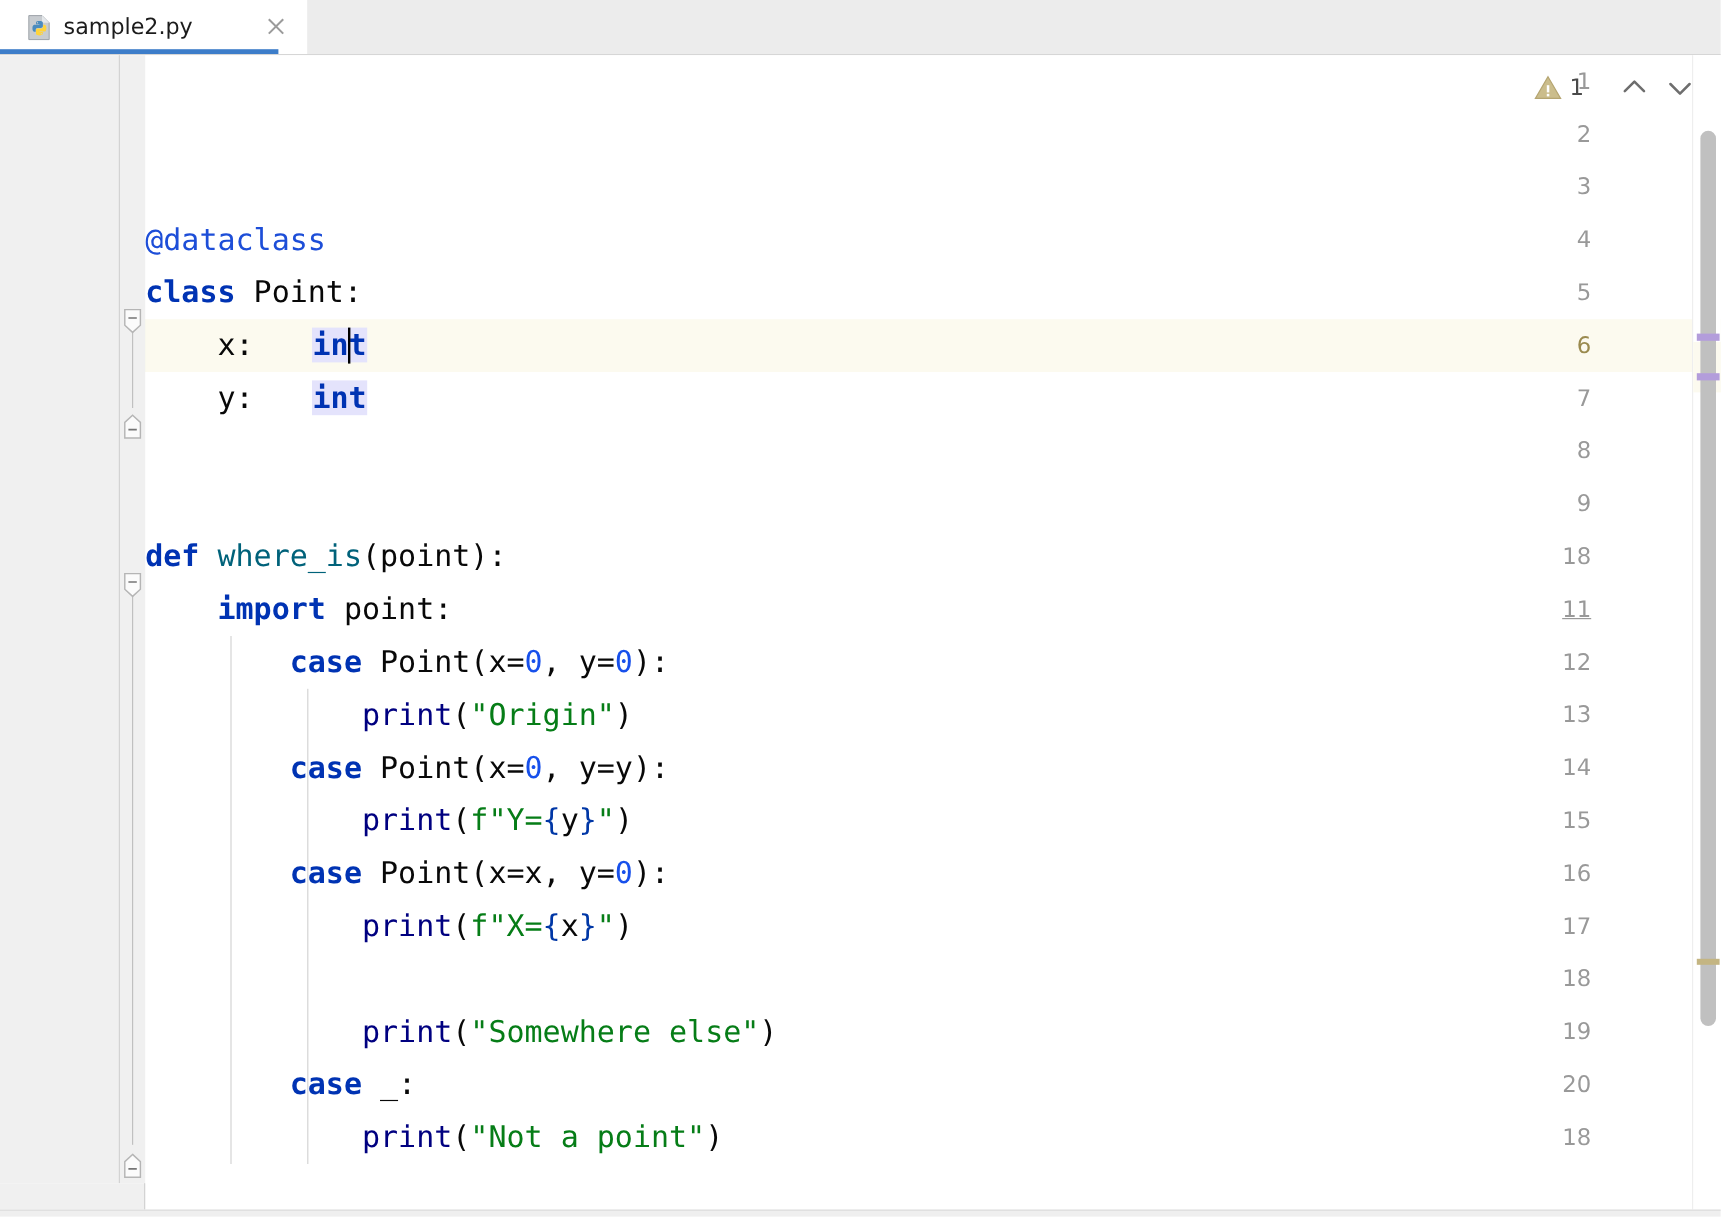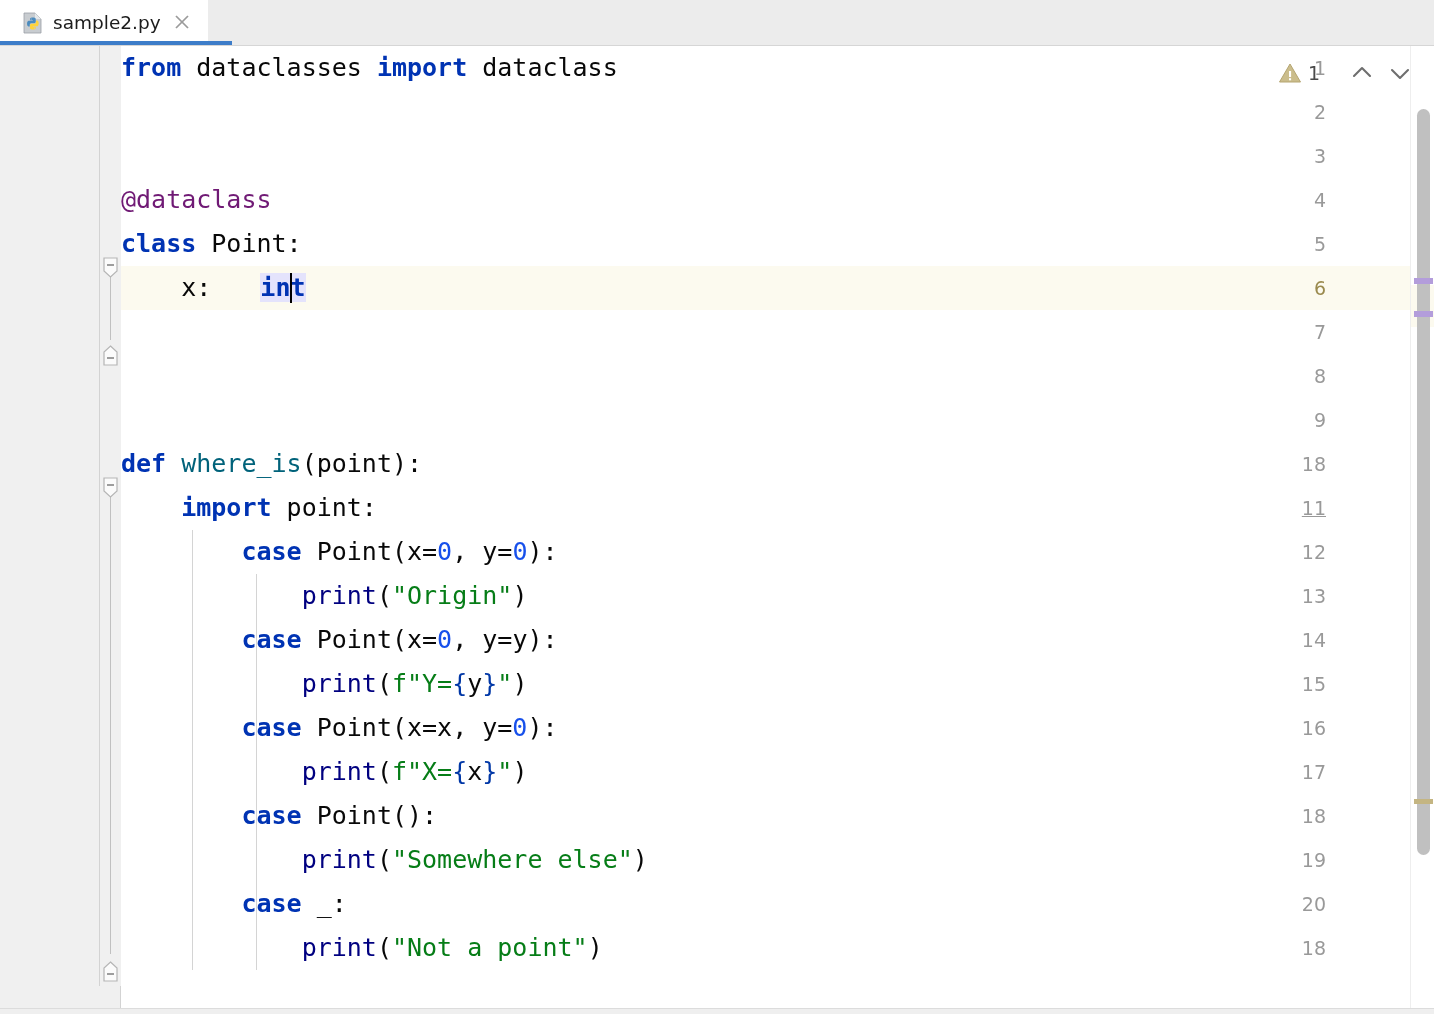"sample2.py" #tab-active { width: 208px -> 256px }
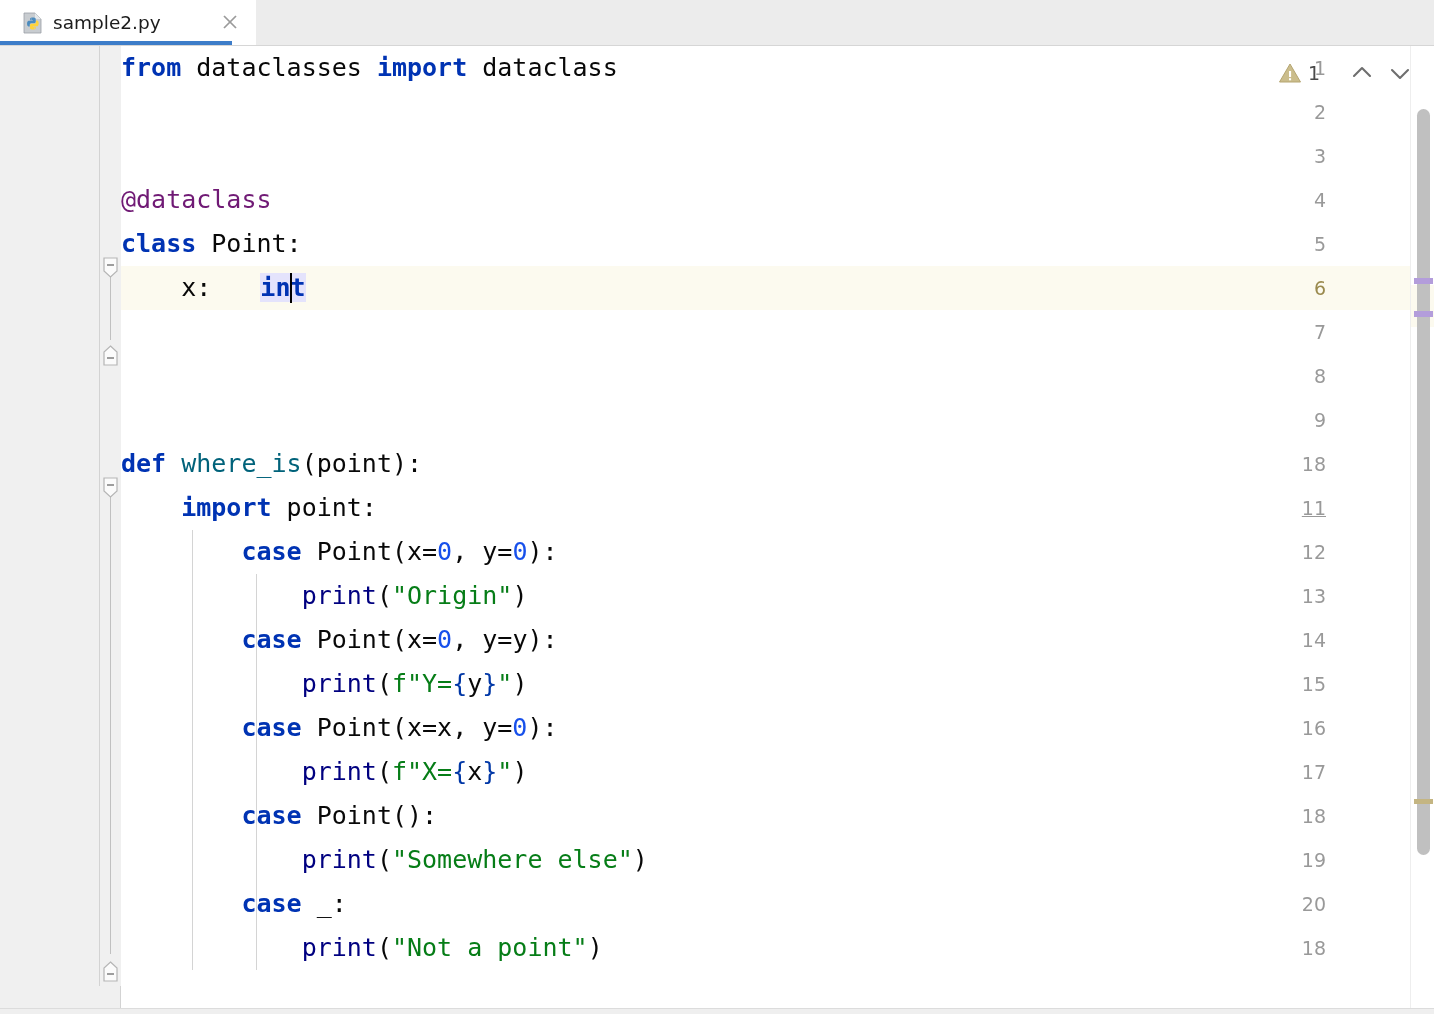"from dataclasses import dataclass" div.codeline { html: <div><span>from</span> dataclasses <span>import</span> dataclass</div> -> none }
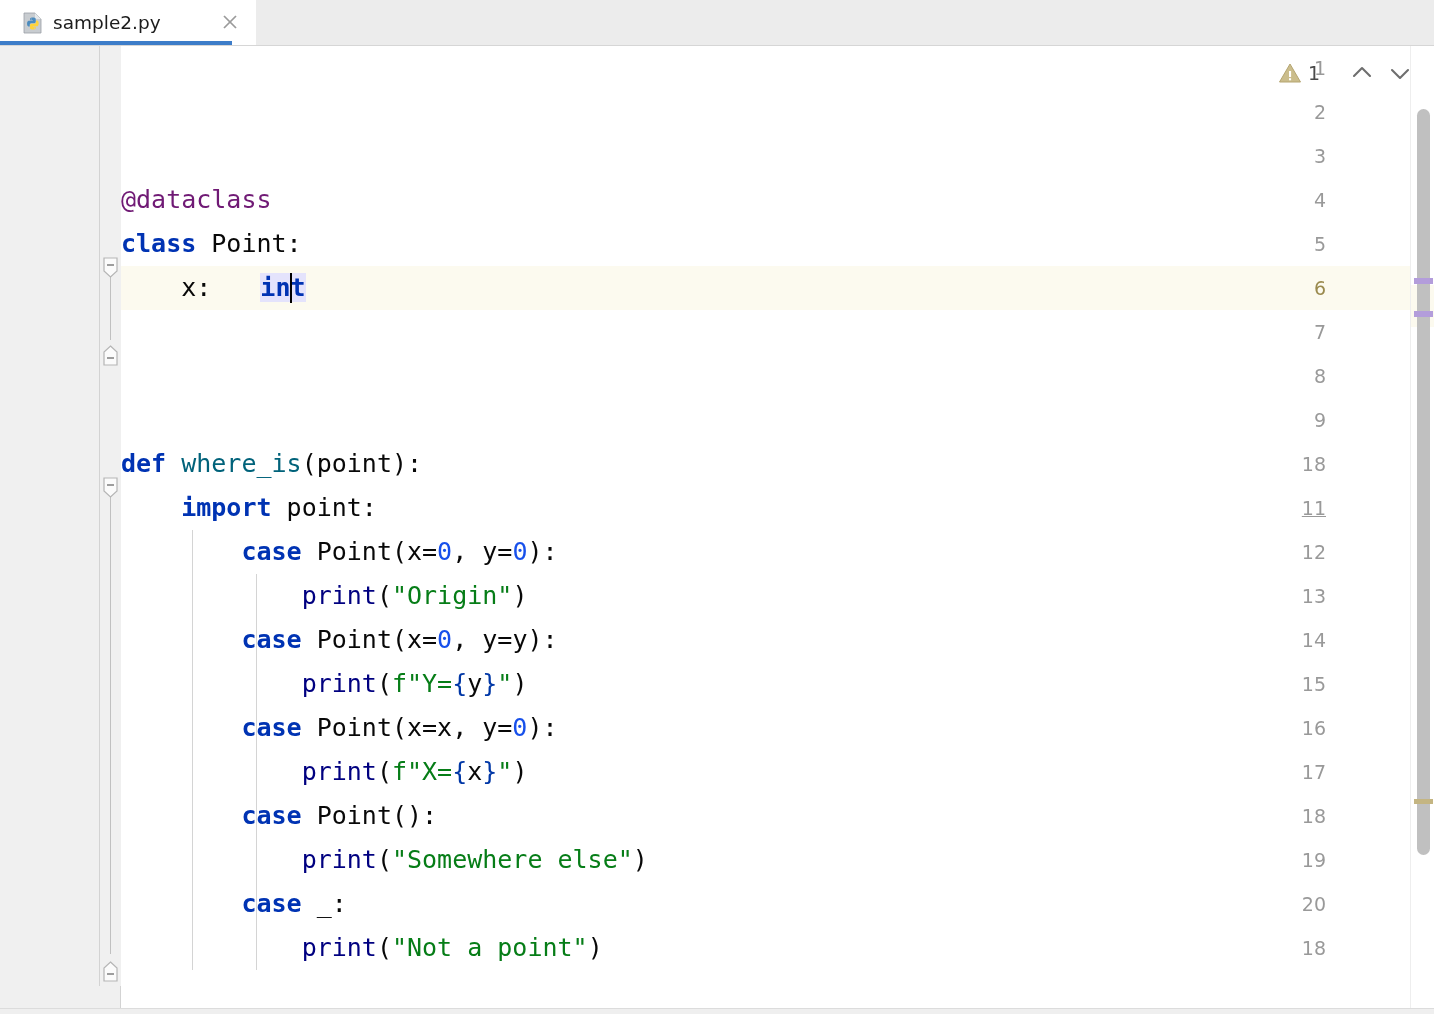"@dataclass" .dec { color: #701a75 -> #1d4ed8 }
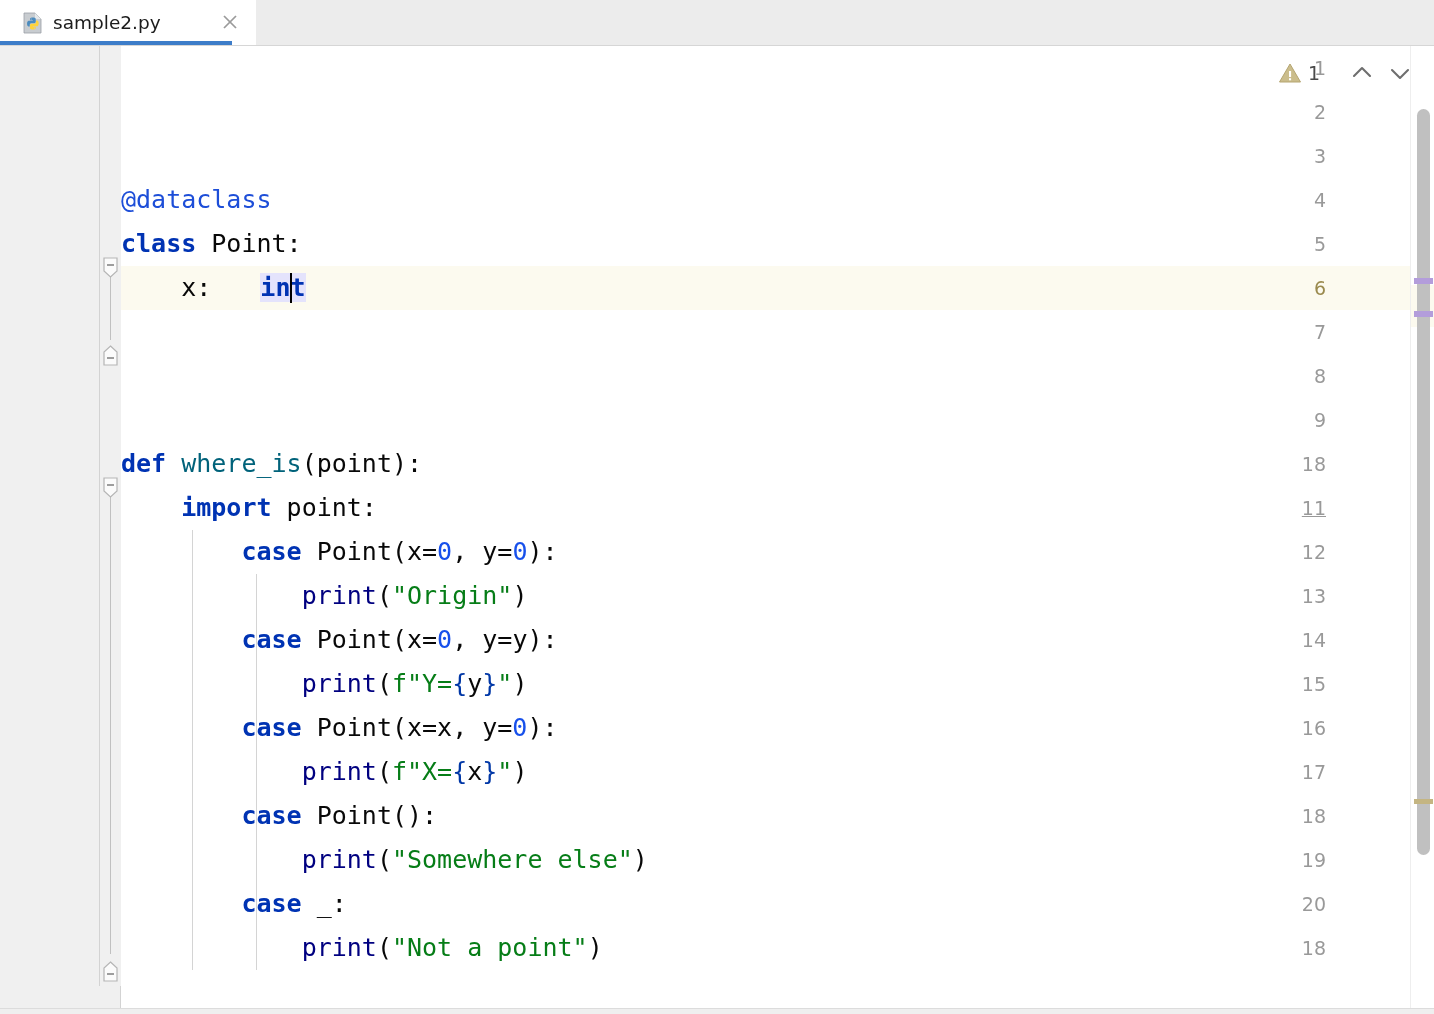"y: int" div.codeline { html: none -> <div> y: <span>int</span></div> }
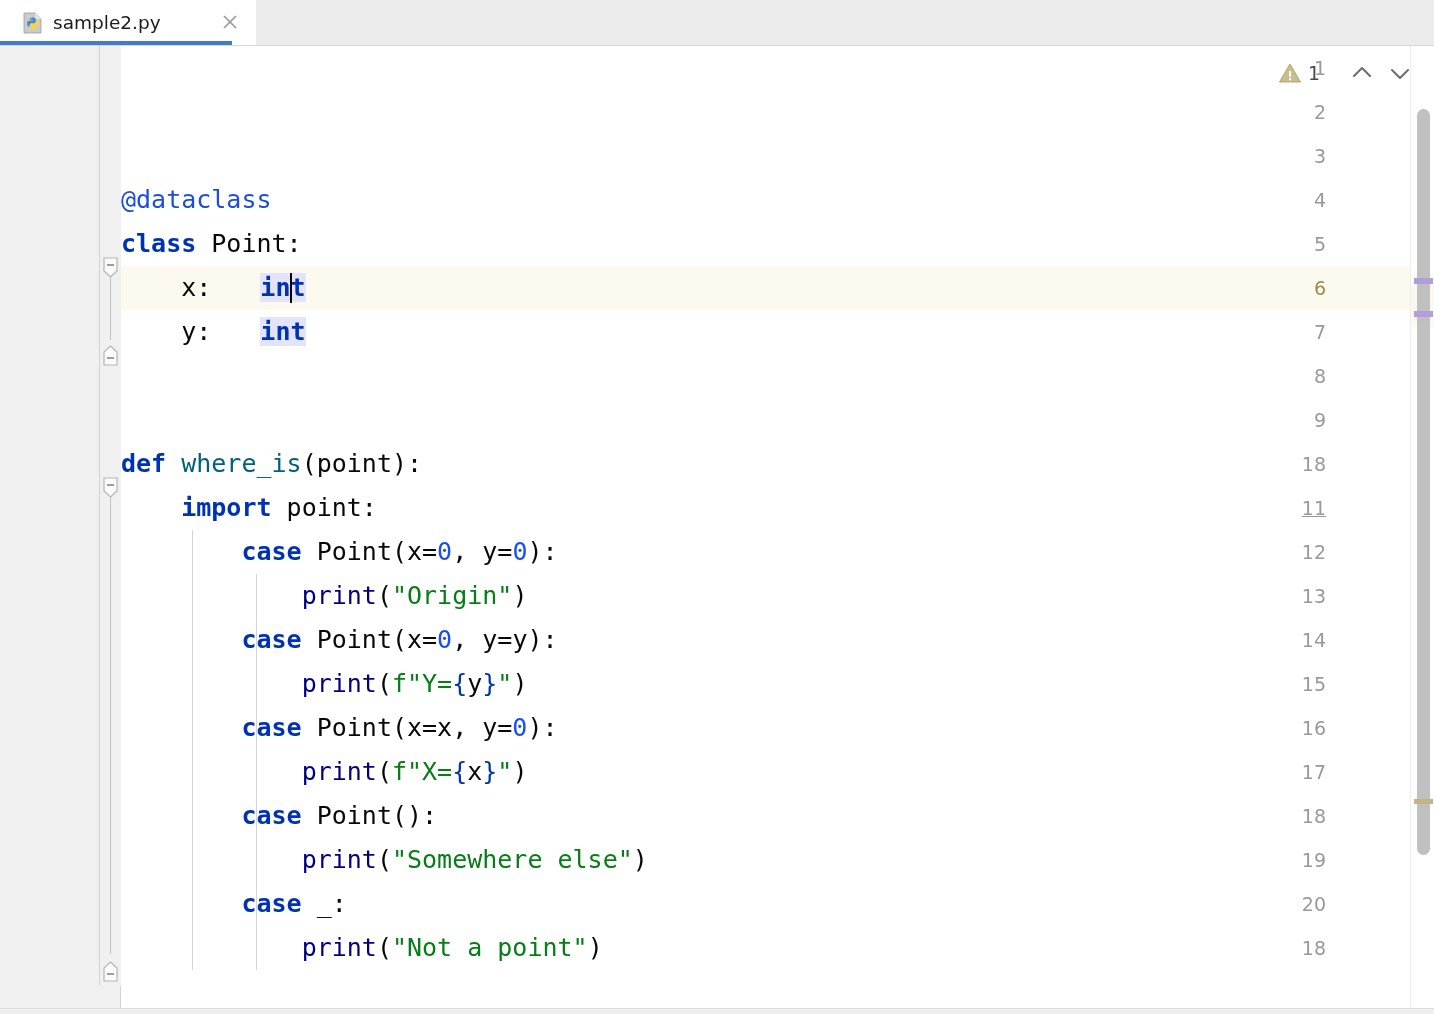"case Point():" div.codeline { html: <div> <span>case</span> Point():</div> -> none }
